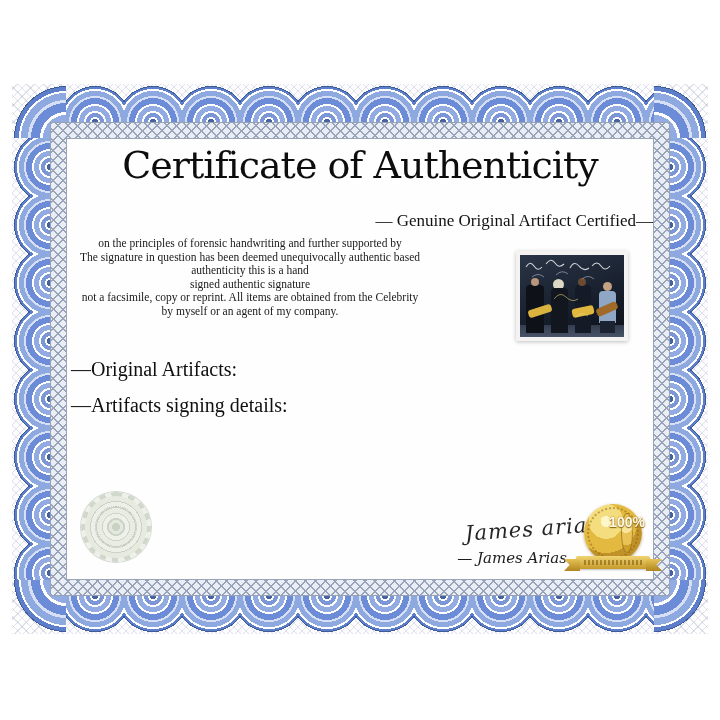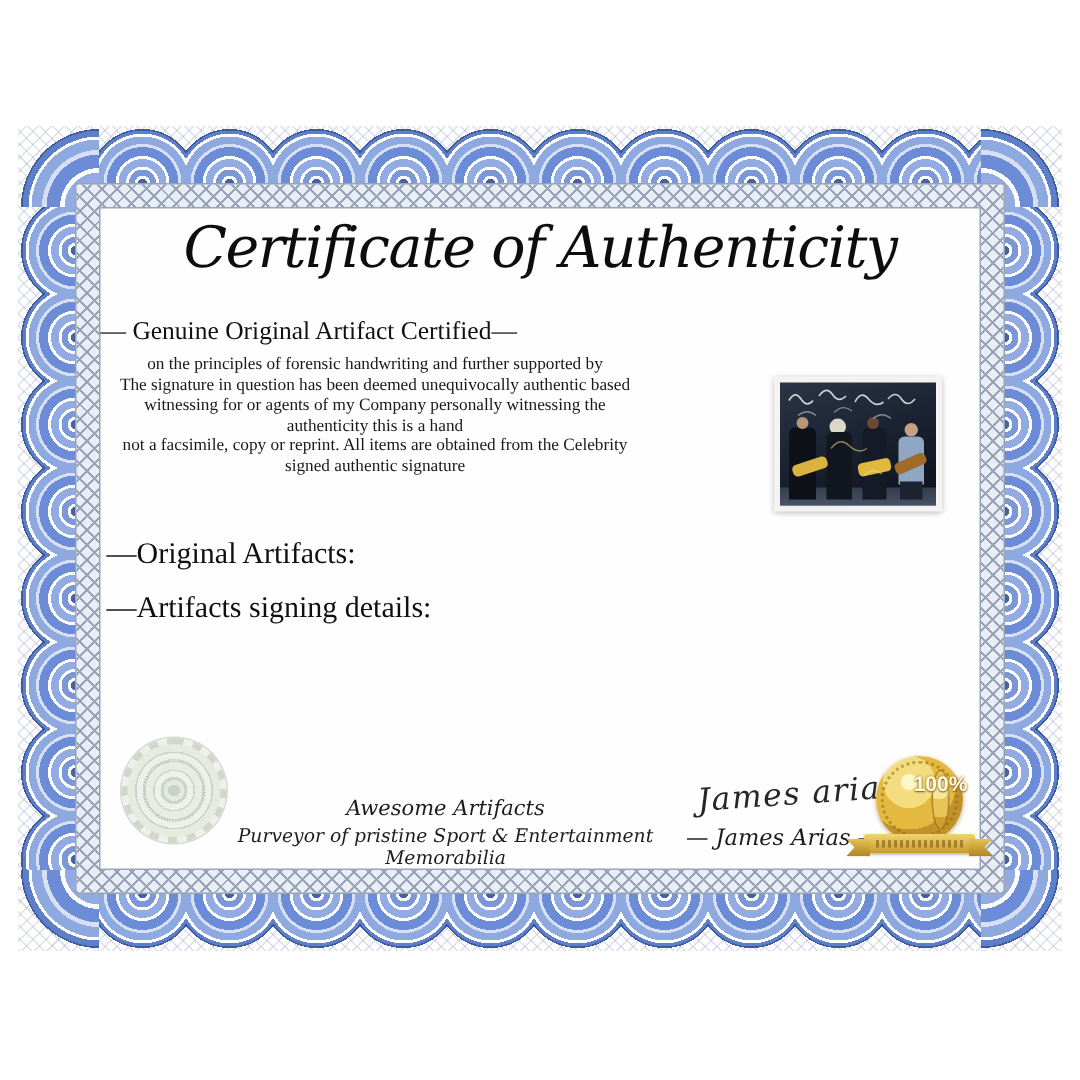"Certificate of Authenticity" .title { font-style: italic -> none }
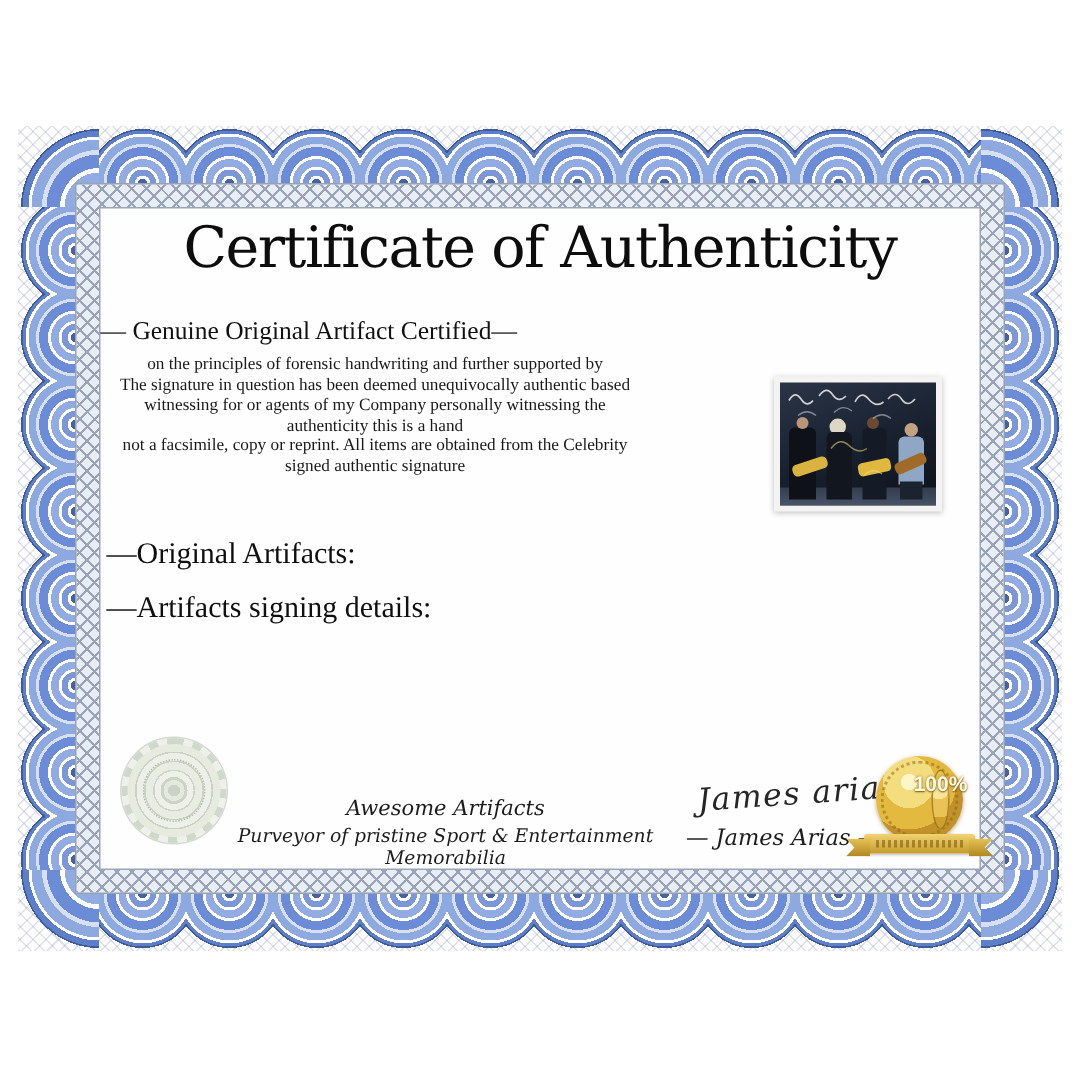"— Genuine Original Artifact Certified—" .subtitle { text-align: left -> right }
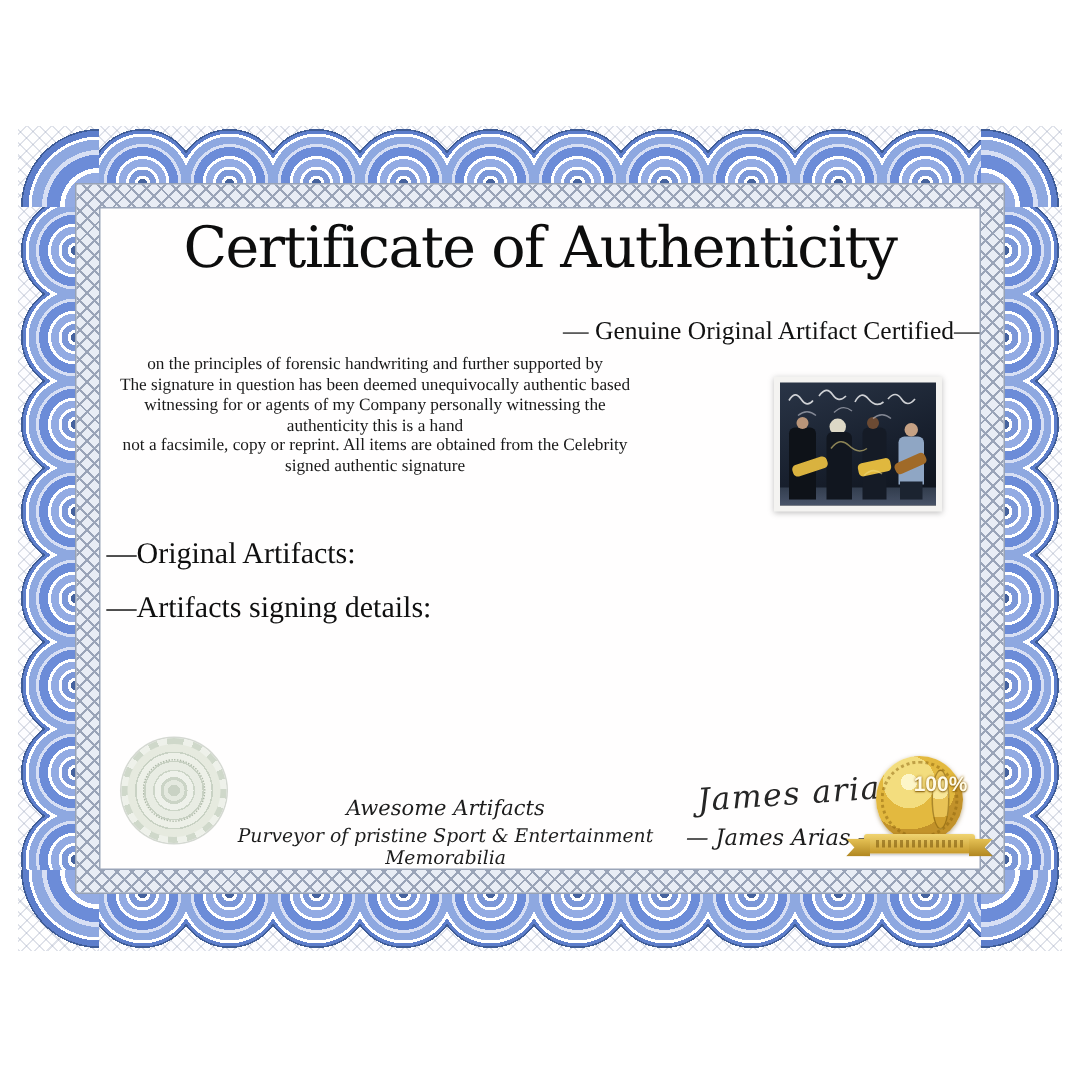"witnessing for or agents of" div { html: <div>witnessing for or agents of my Company personally witnessing the</div> -> none }
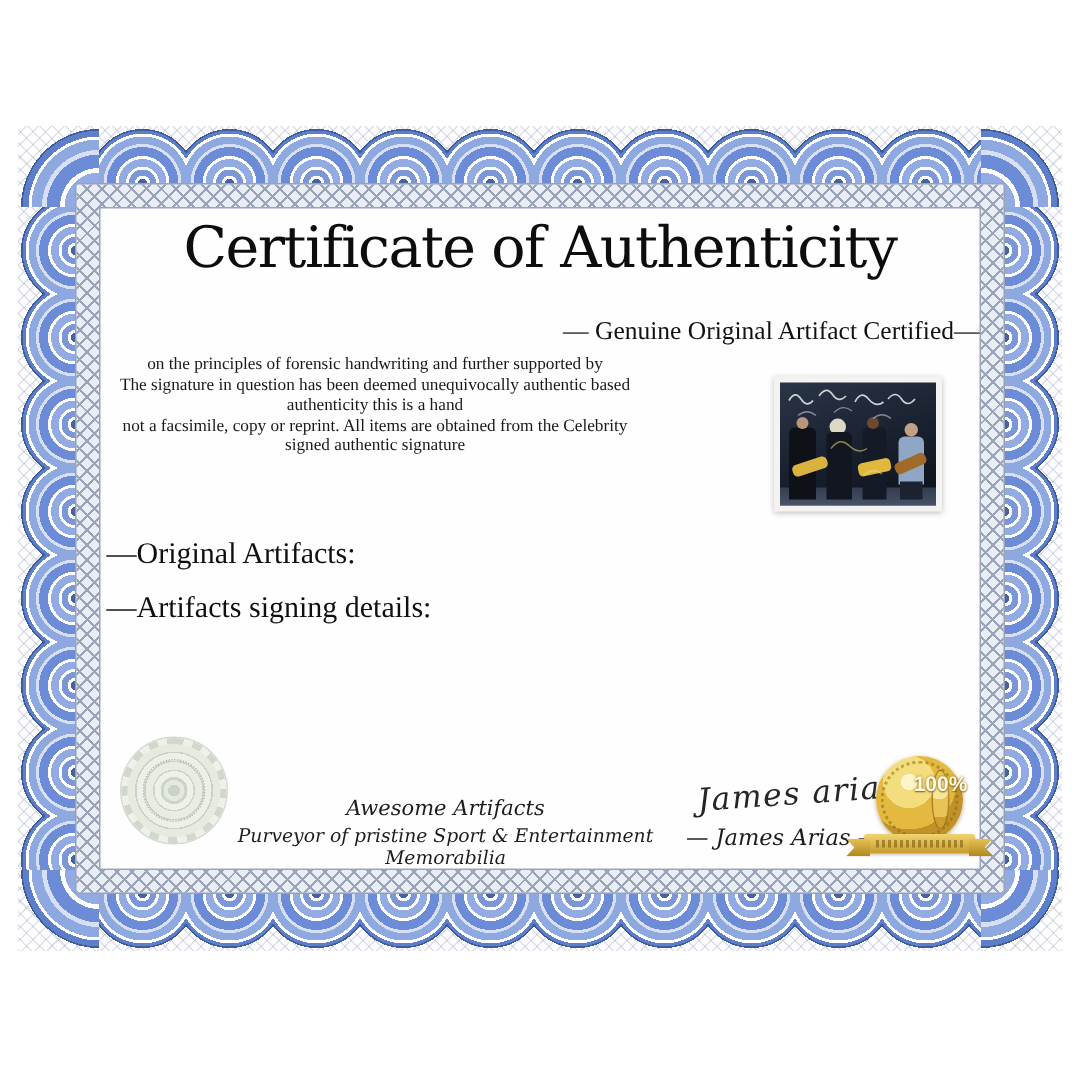"not a facsimile, copy or" div { order: before "signed authentic signature" -> after "signed authentic signature" }
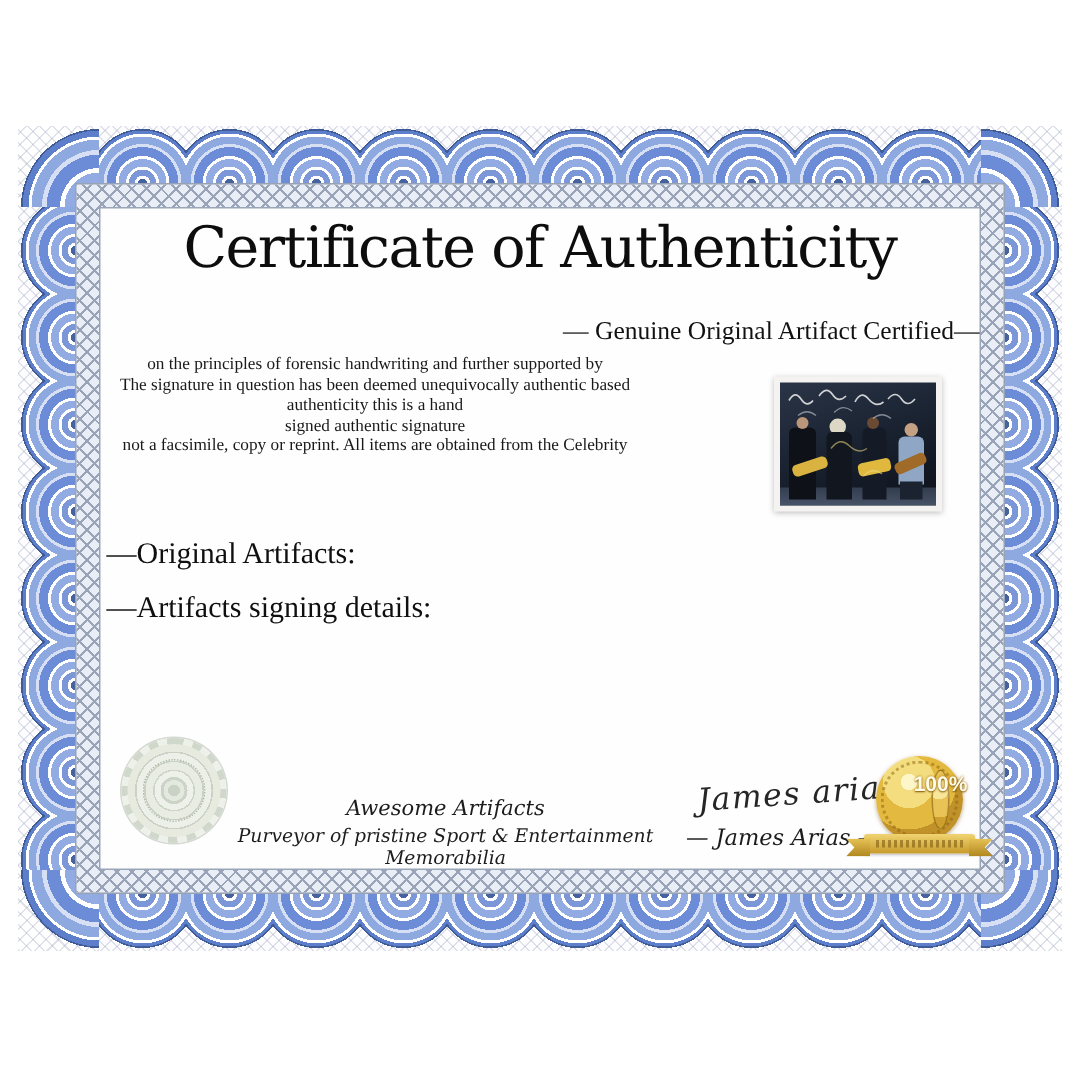"by myself or an agent" div { html: none -> <div>by myself or an agent of my company.</div> }
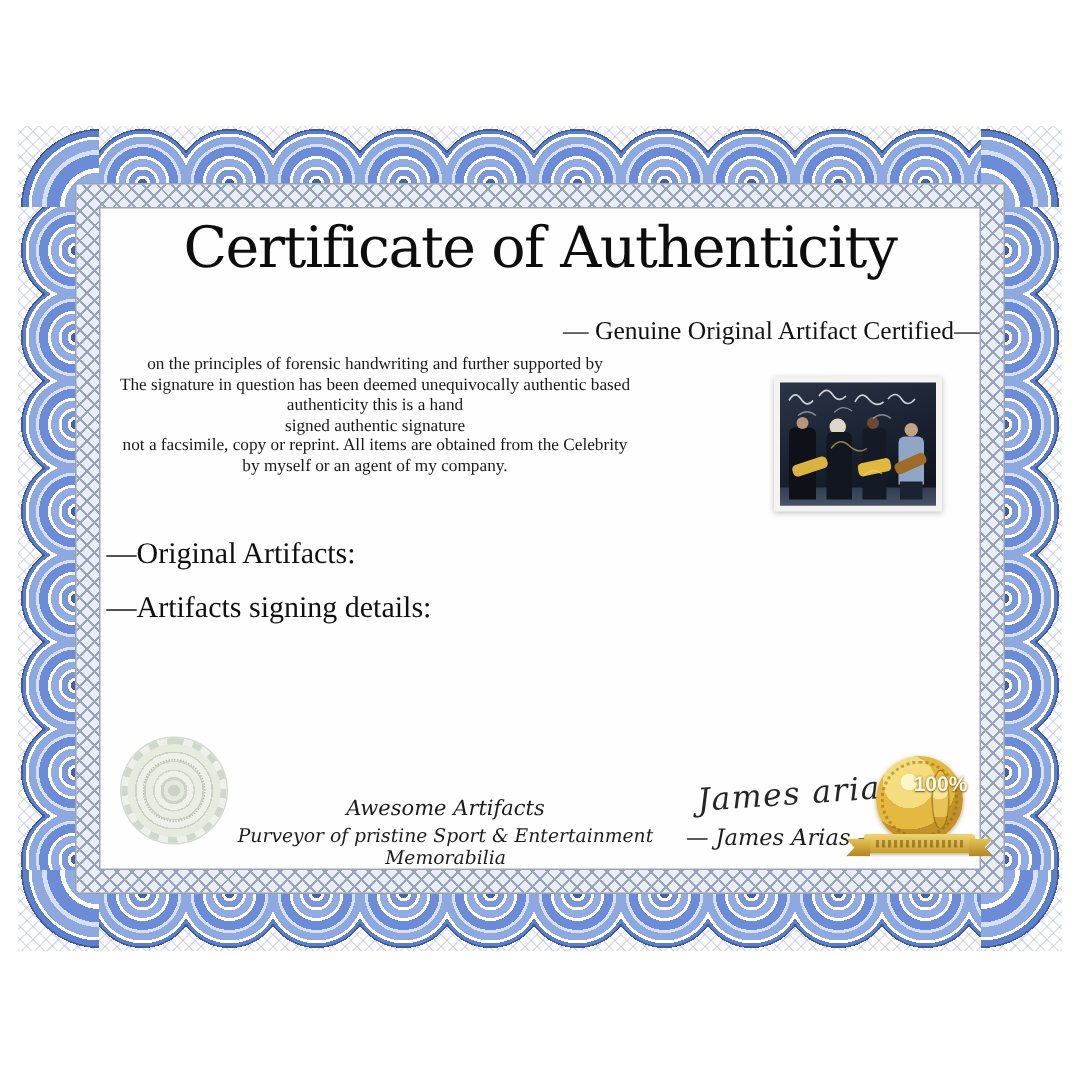"Awesome Artifacts" div.issuer { html: <div> <div>Awesome Artifacts</div> <div>Purveyor of pristine Sport &amp; Entertainment Memorabilia</div> </div> -> none }
